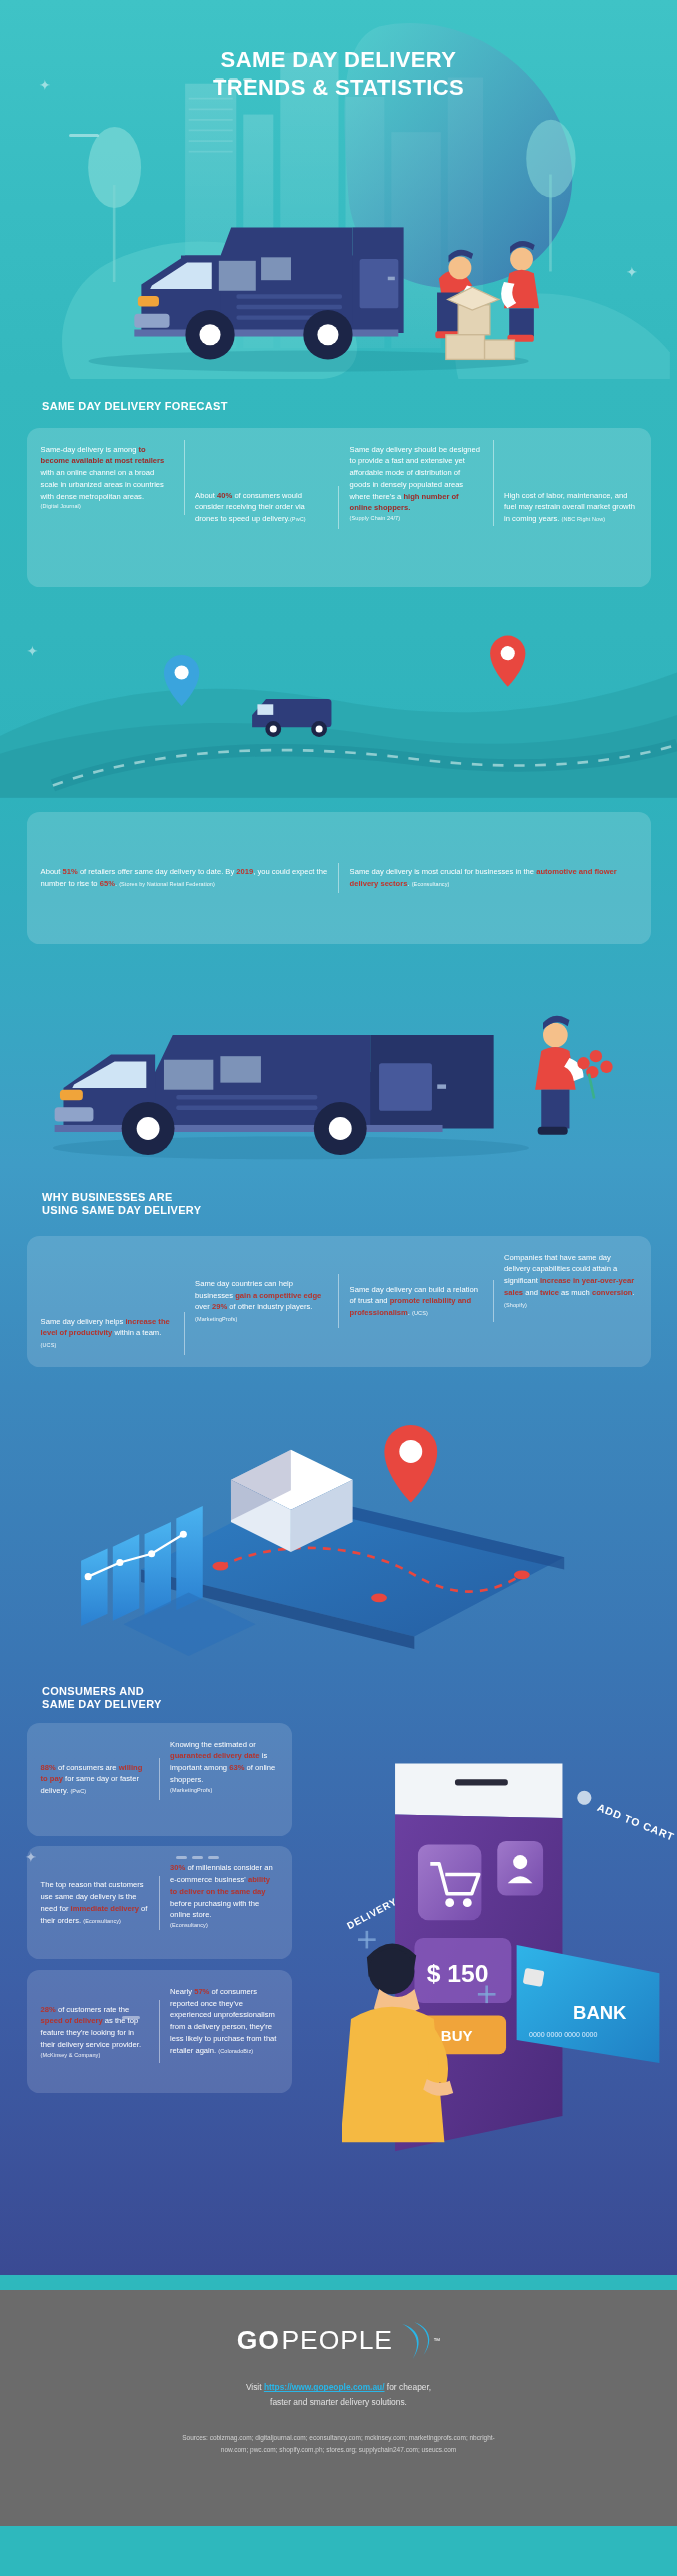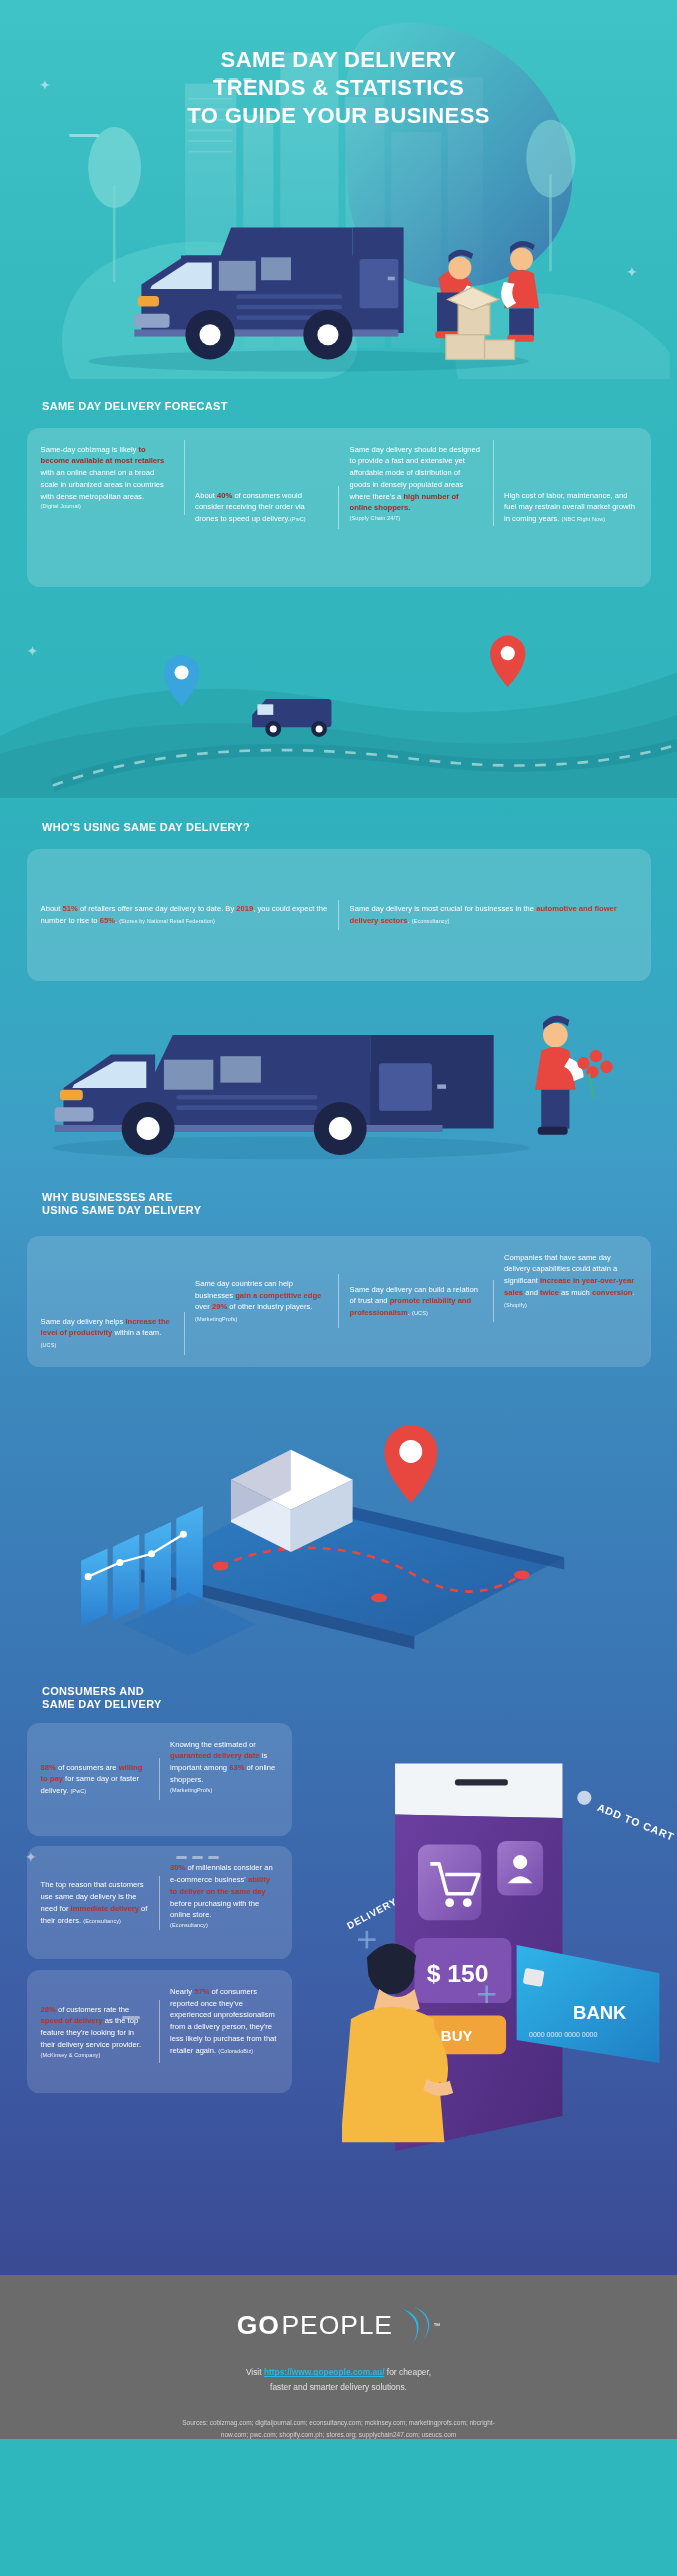"TO GUIDE YOUR BUSINESS" div { html: <div>TO GUIDE YOUR BUSINESS</div> -> none }
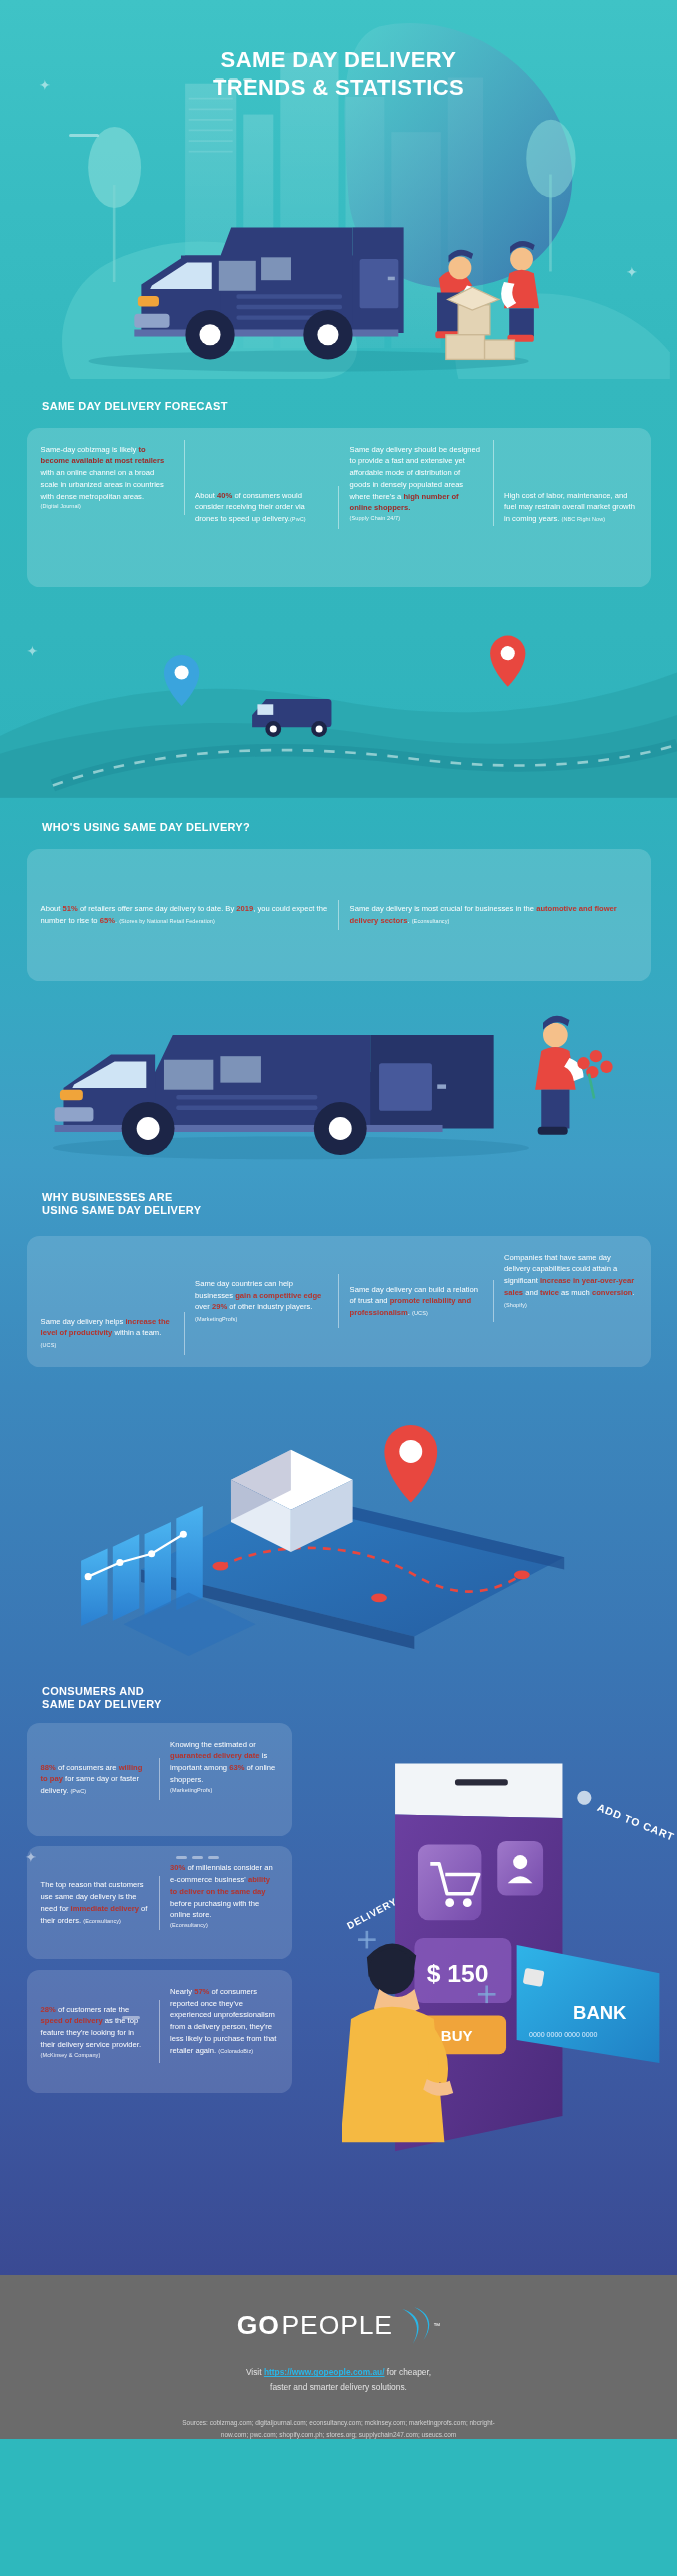"Same-day cobizmag is likely" span { text: cobizmag is likely -> delivery is among }
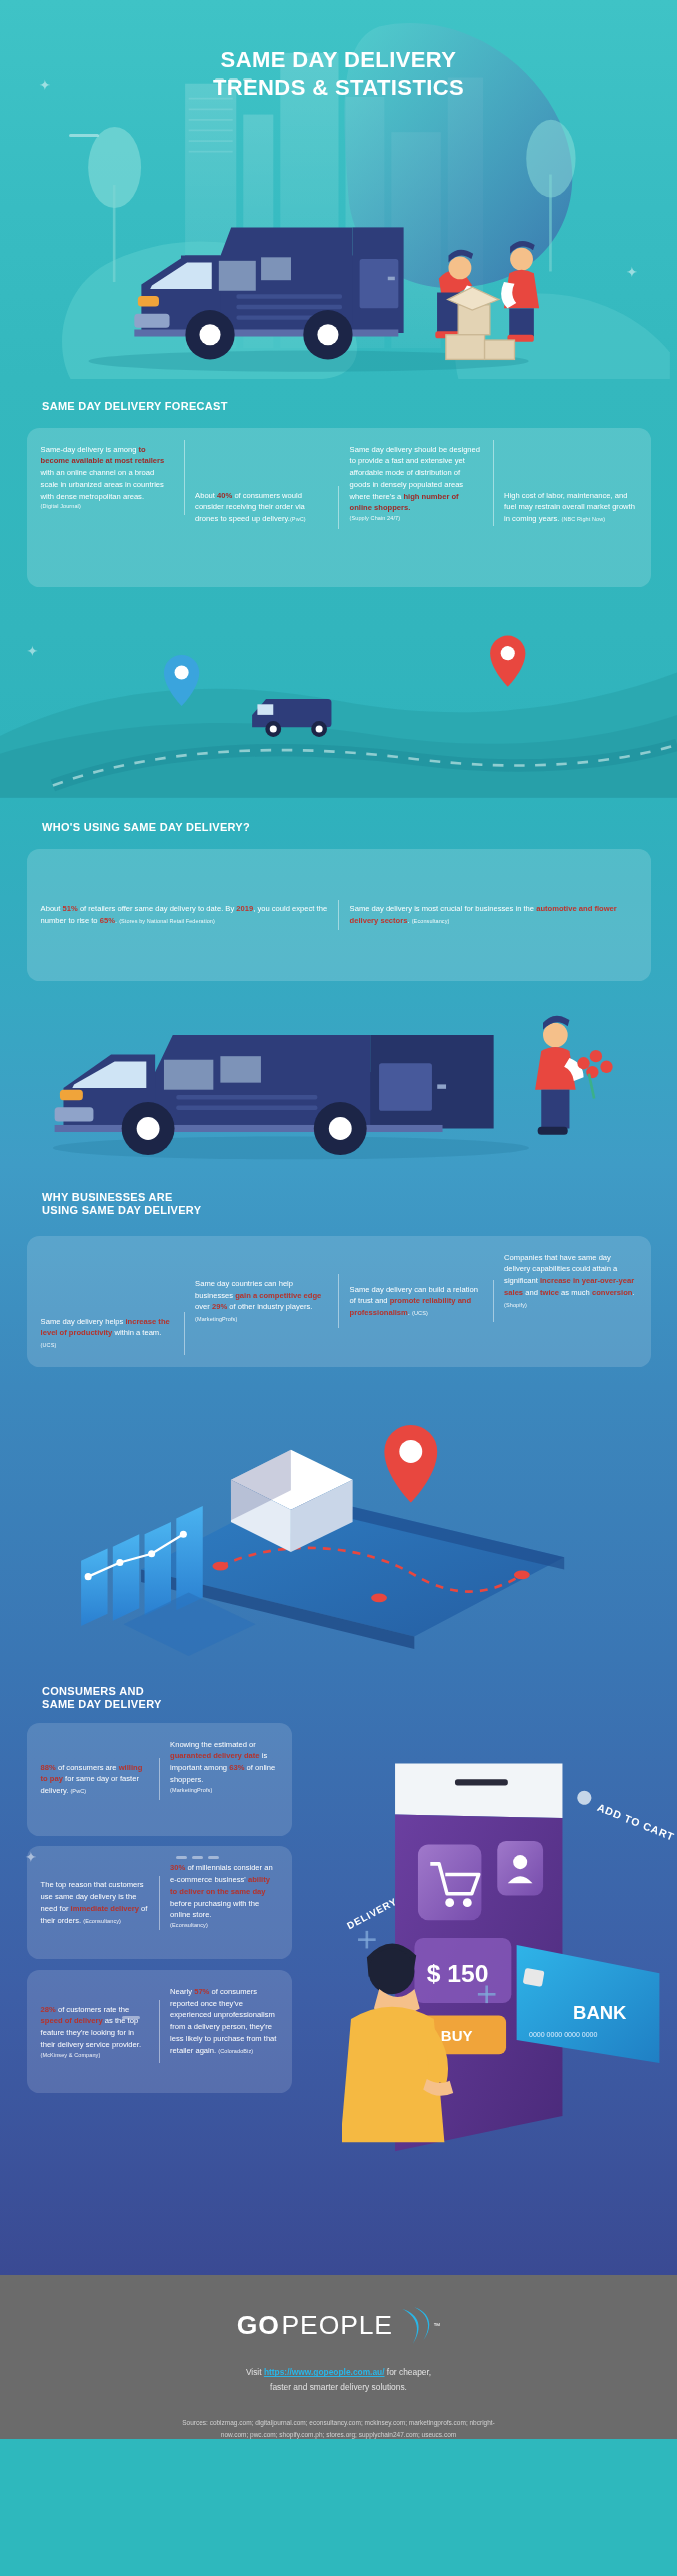"WHO'S USING SAME DAY DELIVERY?" div.sec-title { html: <div>WHO'S USING SAME DAY DELIVERY?</div> -> none }
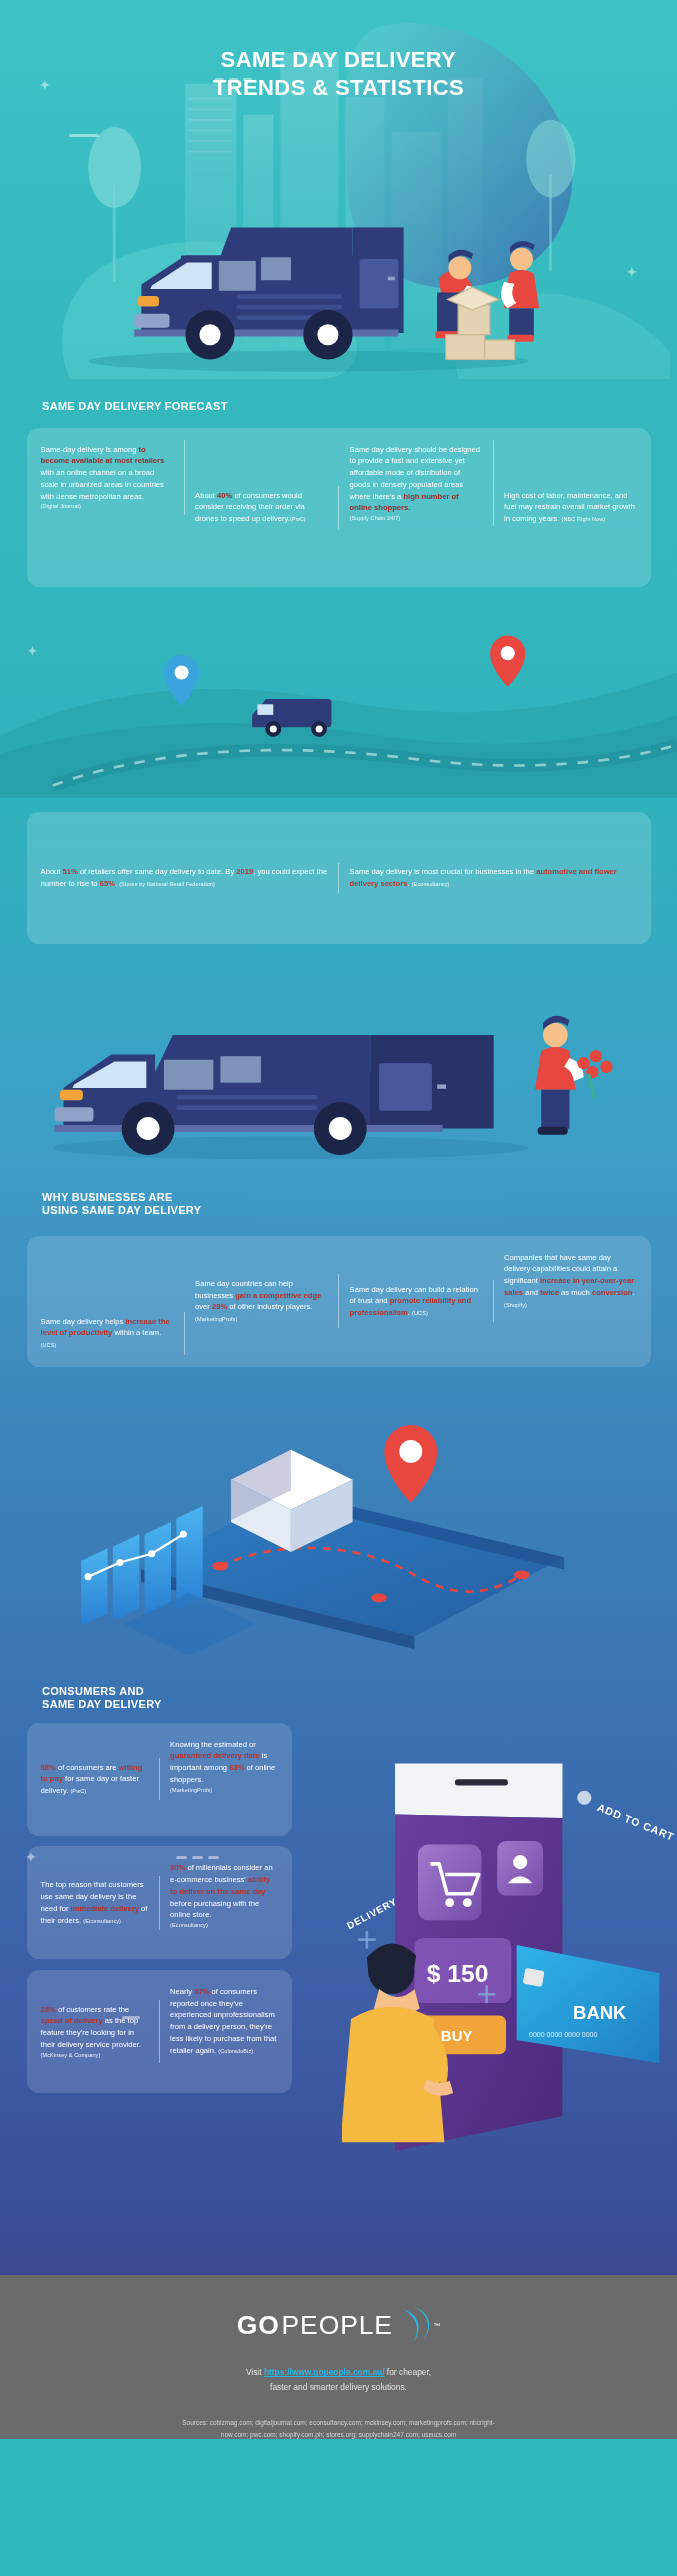"GO" footer.sec { height: 164px -> 236px; margin-top: none -> 15px }
